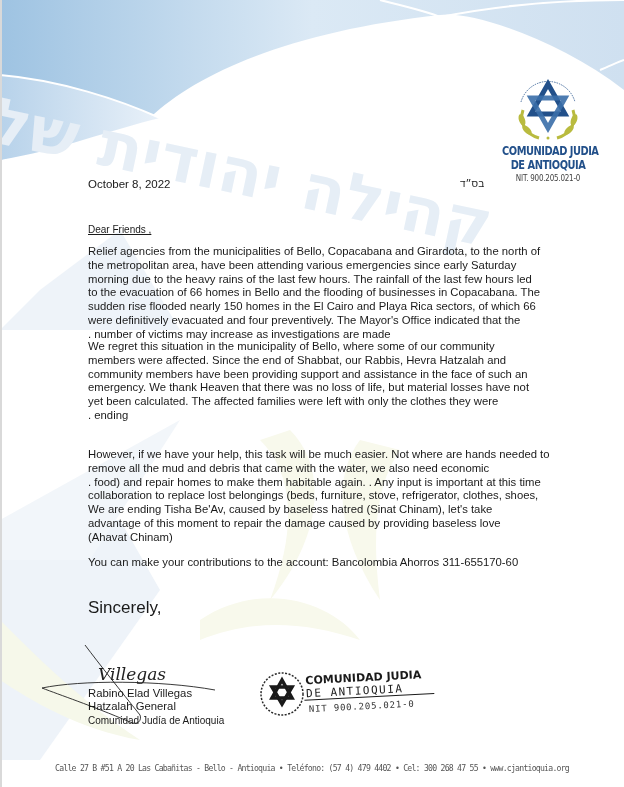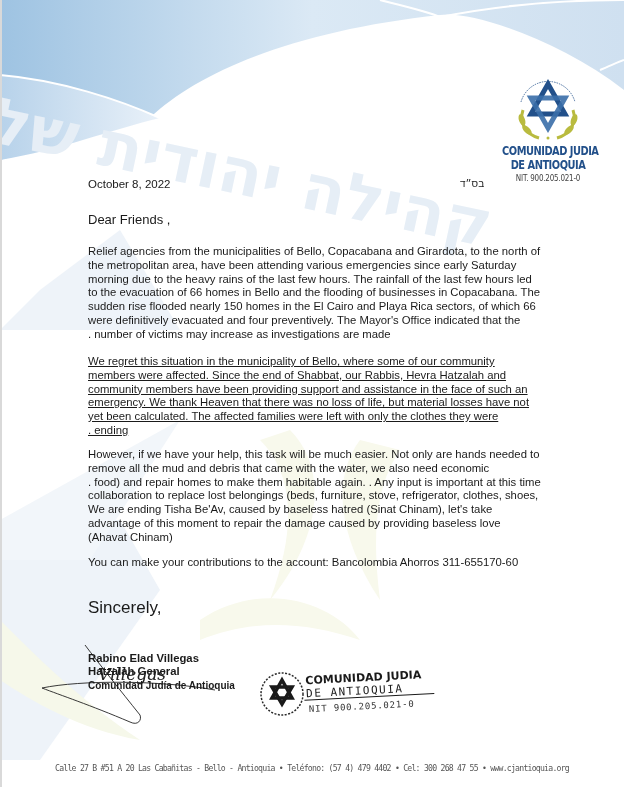"Dear Friends ," .greeting { font-size: 13px -> 10px; text-decoration: none -> underline; top: 212px -> 224px }
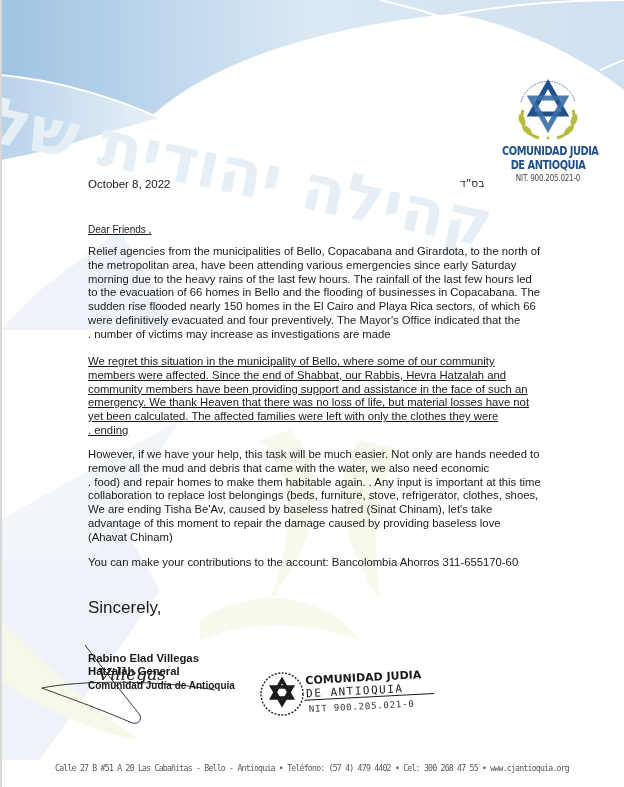"We regret this situation in" .p2 { text-decoration: underline -> none; top: 355px -> 340px }
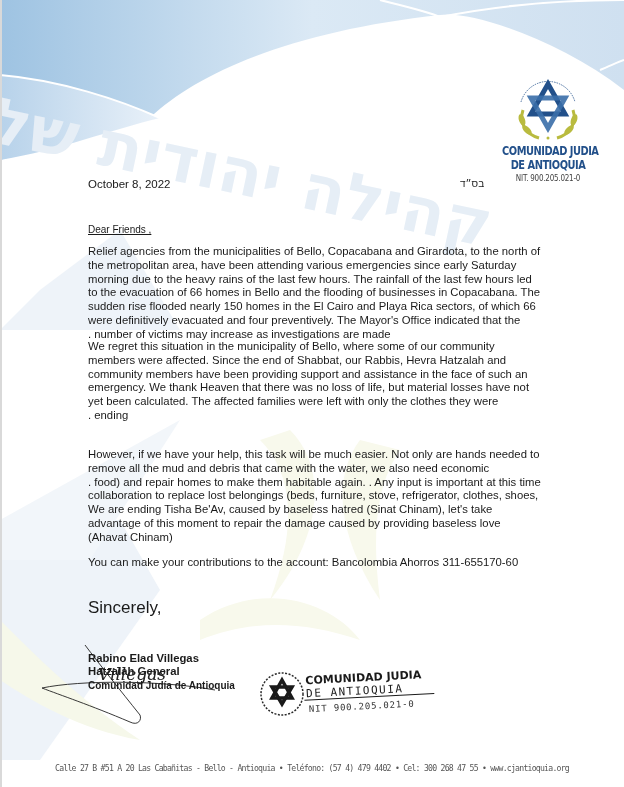"However, if we have your" span.ln { text: only -> where }
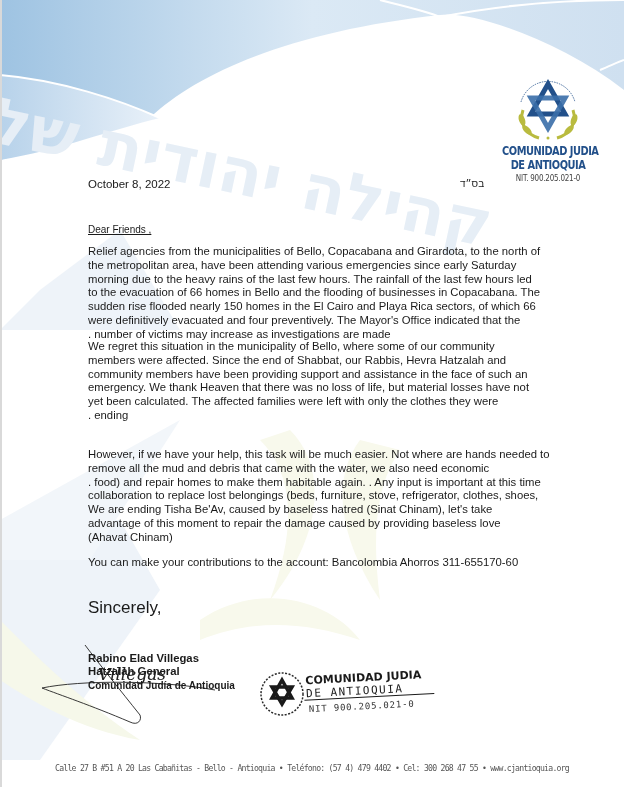"Rabino Elad Villegas" .sig-block { font-weight: bold -> none; top: 652px -> 687px }
